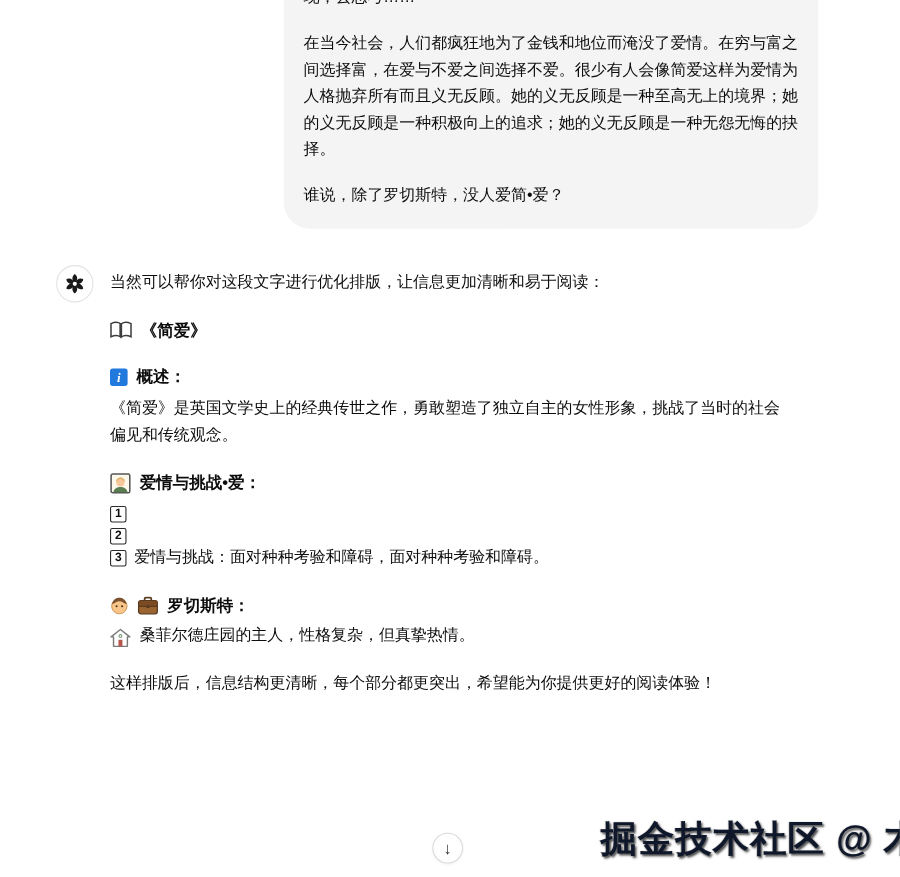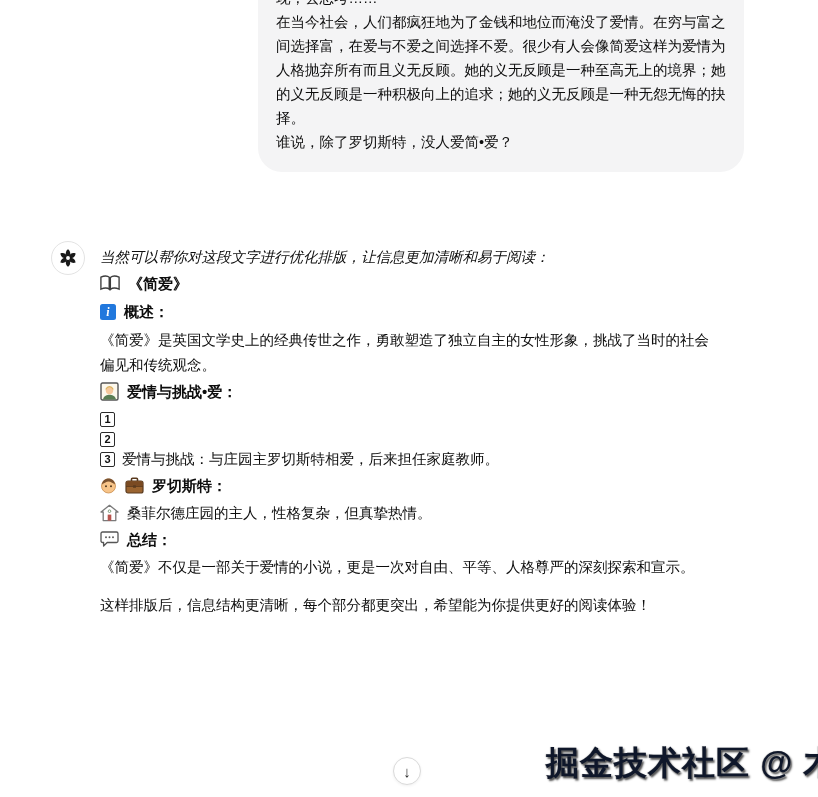"在当今社会，人们都疯狂地为了金钱和地位而淹没了爱情。在穷与富之间选择富，在爱与不" .user-bubble p + p { margin-top: 0 -> 18px }
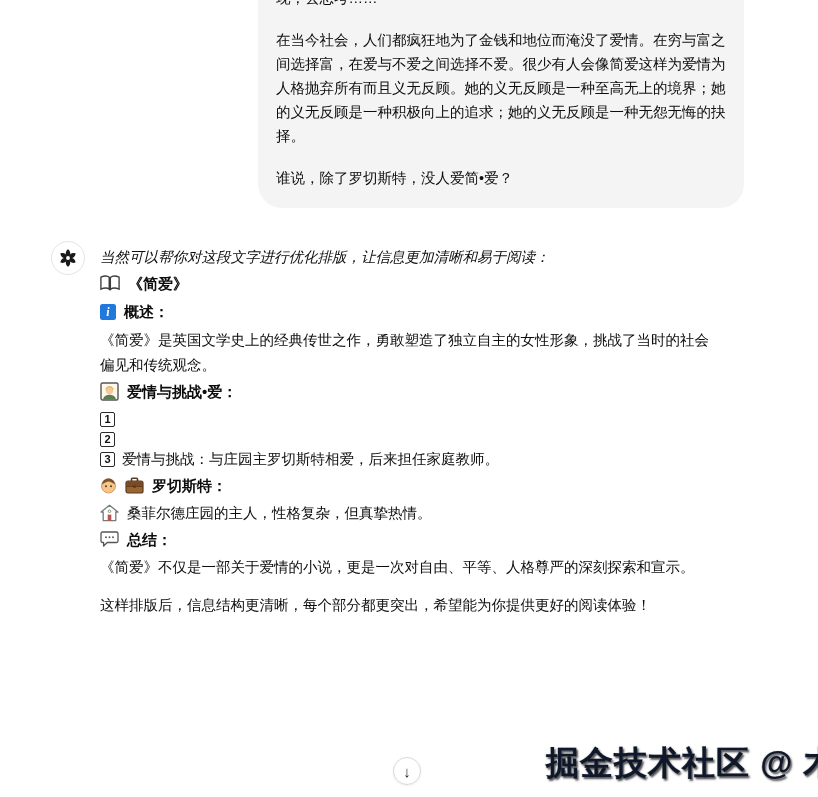"当然可以帮你对这段文字进行优化排版，让信息更加清晰和易于阅读：" .intro { font-style: italic -> none }
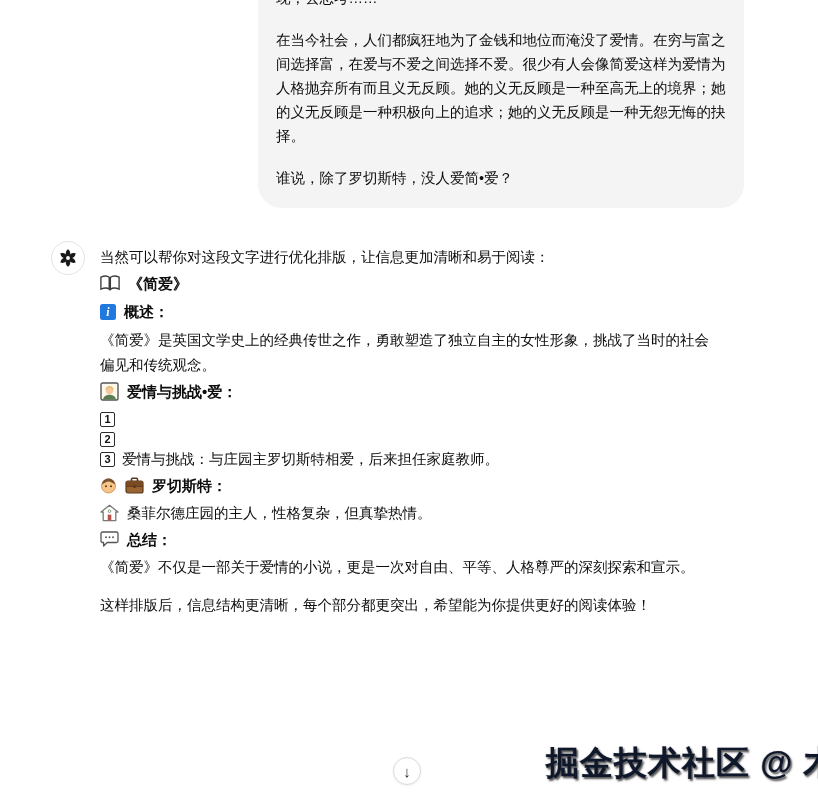"《简爱》" .section { margin-top: none -> 17px }
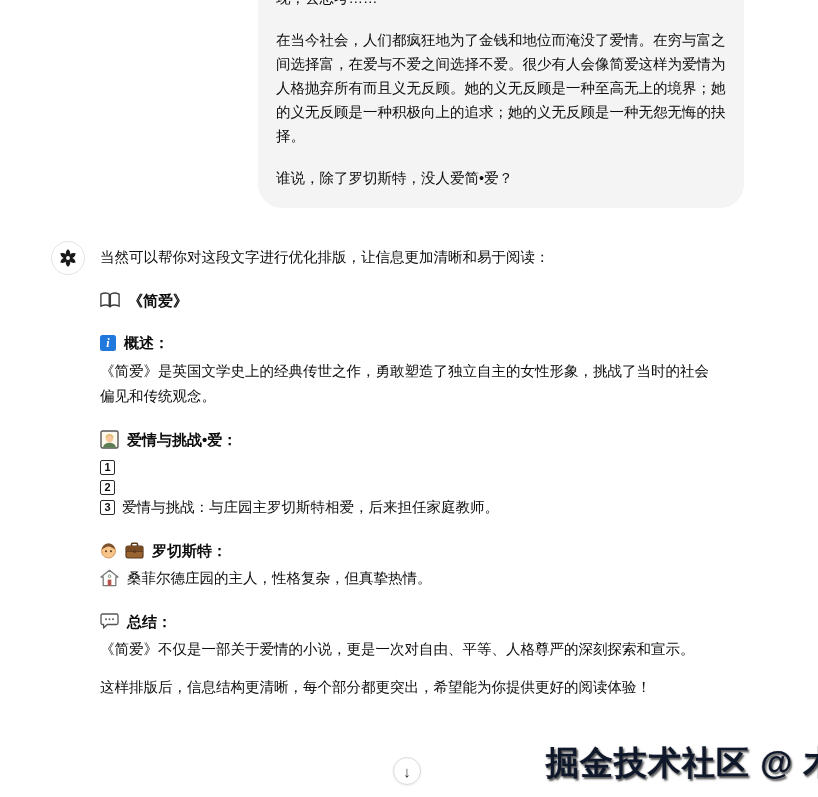"爱情与挑战：与庄园主罗切斯特相爱，后来担任家庭教师。" span { text: 与庄园主罗切斯特相爱，后来担任家庭教师 -> 面对种种考验和障碍，面对种种考验和障碍 }
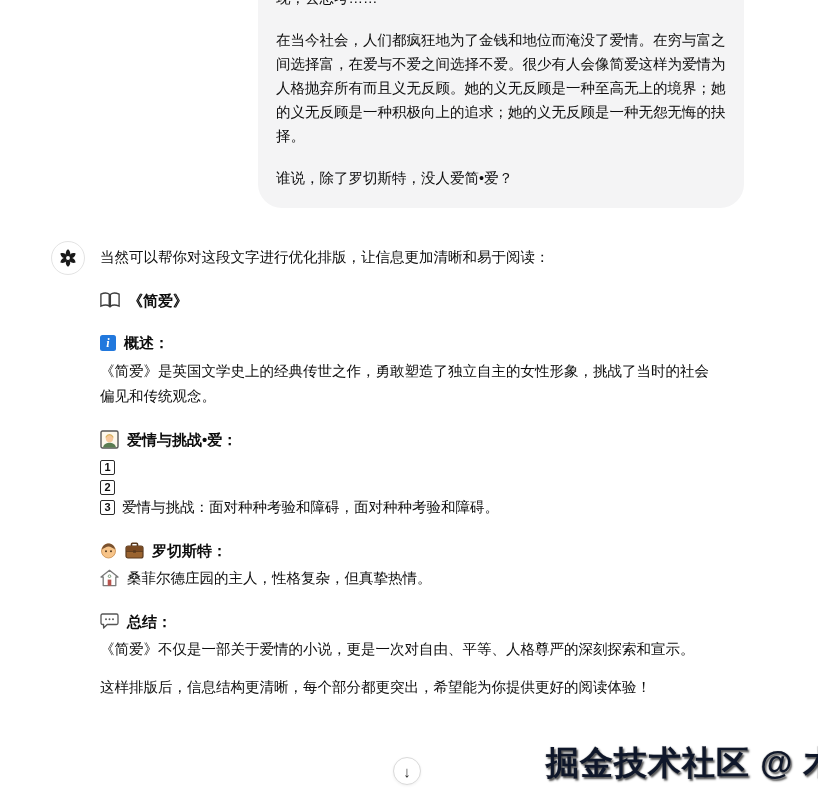"桑菲尔德庄园的主人，性格复杂，但真挚热情。" .body-line { align-items: flex-start -> center }
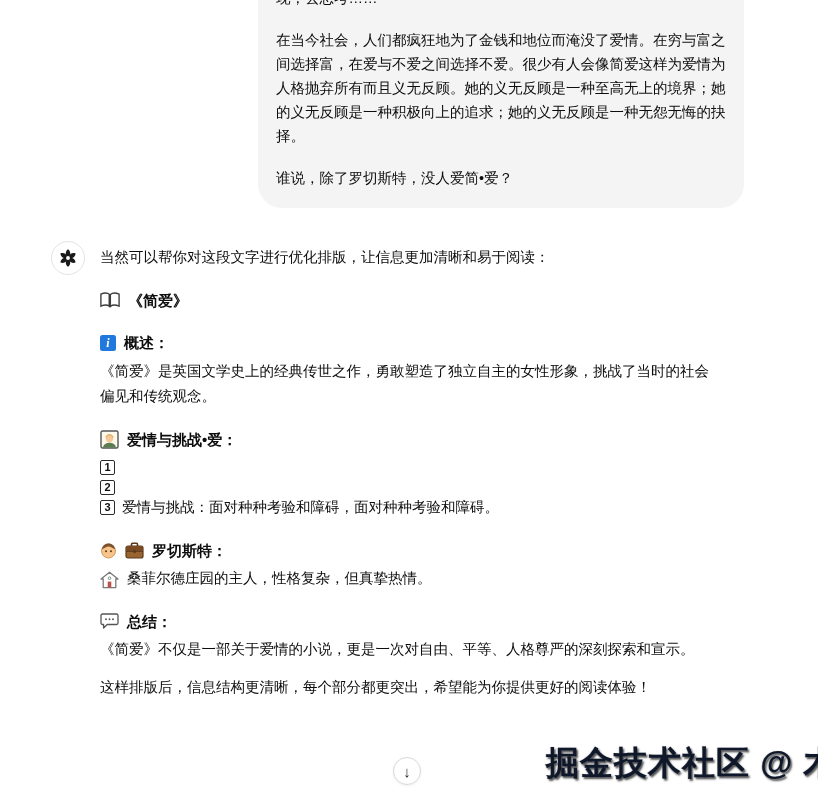"总结：" div.section { html: <div> <div> <span> <svg> <path></path> <circle></circle> <circle></circle> <circle></circle> </svg> </span> <span>总结：</span> </div> <p>《简爱》不仅是一部关于爱情的小说，更是一次对自由、平等、人格尊严的深刻探索和宣示。</p> </div> -> none }
